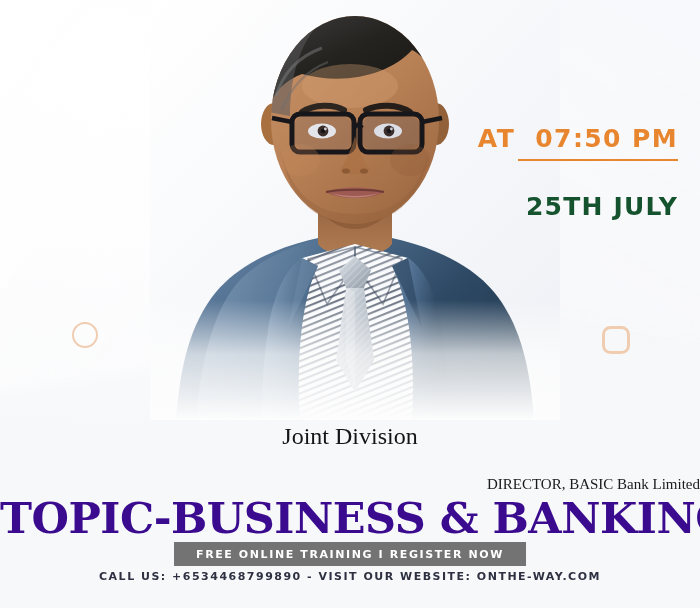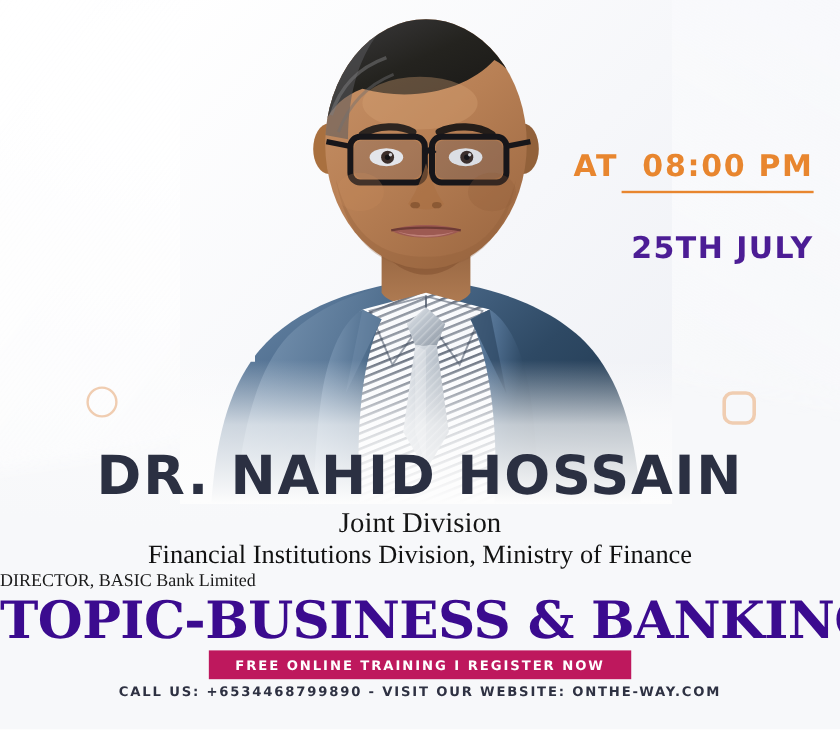"AT 08:00 PM" div.time-main { text: 08:00 -> 07:50 }
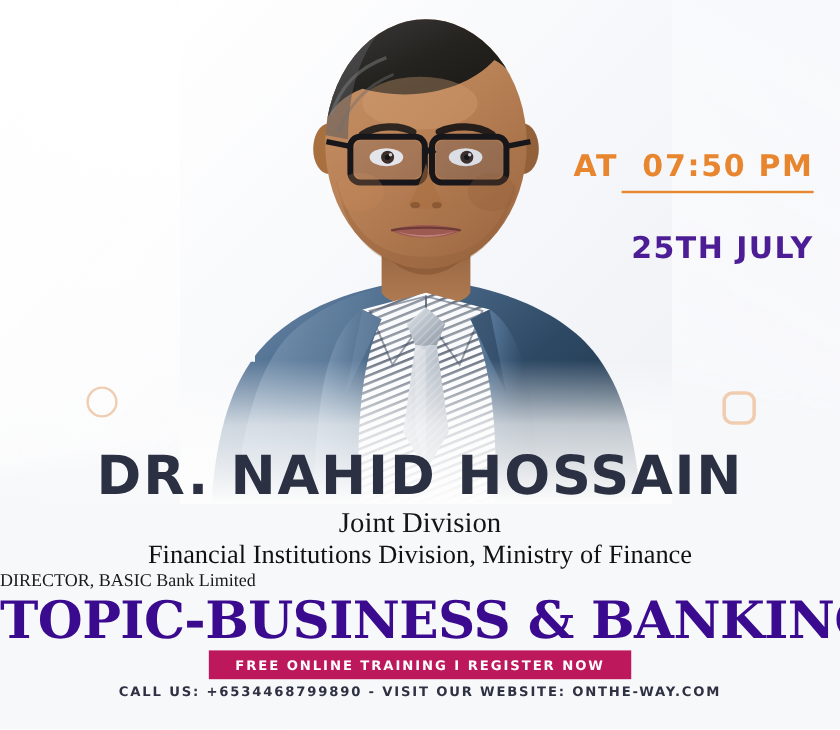"25TH JULY" .time-date { color: #4c1d95 -> #14532d }
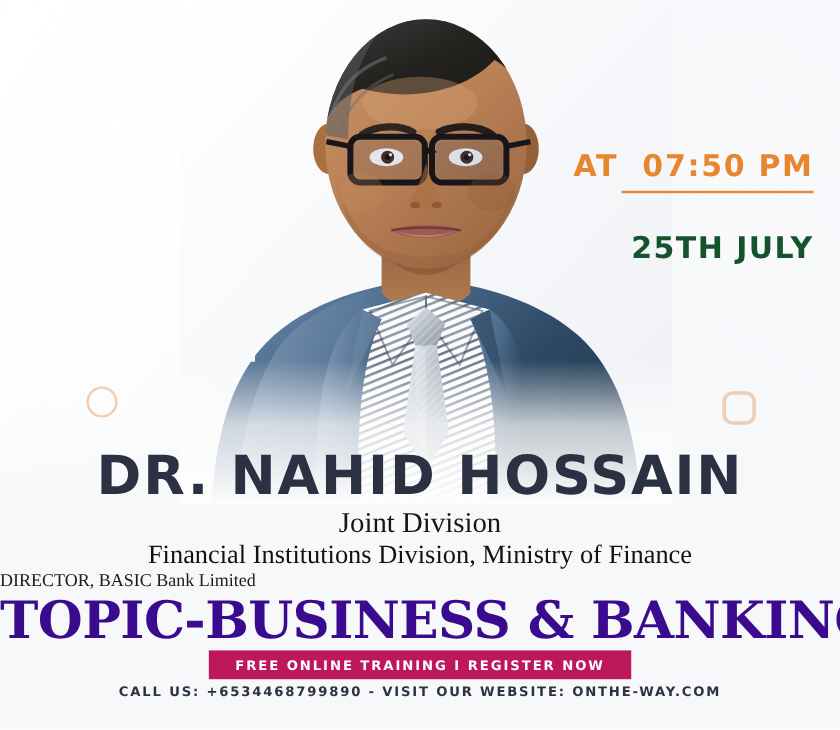"DR. NAHID HOSSAIN" div.name { html: <div>DR. NAHID HOSSAIN</div> -> none }
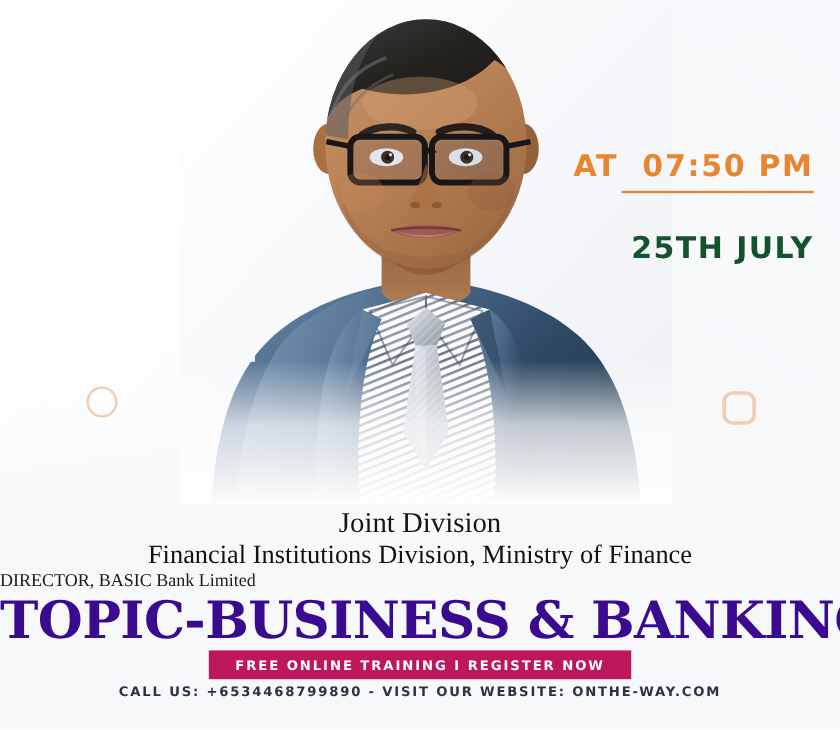"Financial Institutions Division," div.dept { html: <div>Financial Institutions Division, Ministry of Finance</div> -> none }
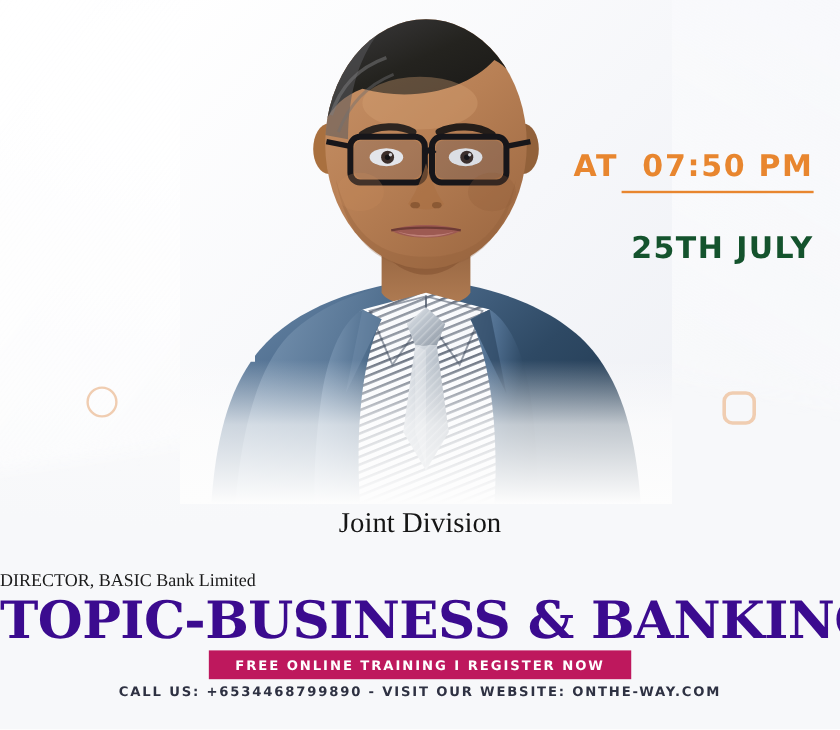"DIRECTOR, BASIC Bank Limited" .director { text-align: left -> right }
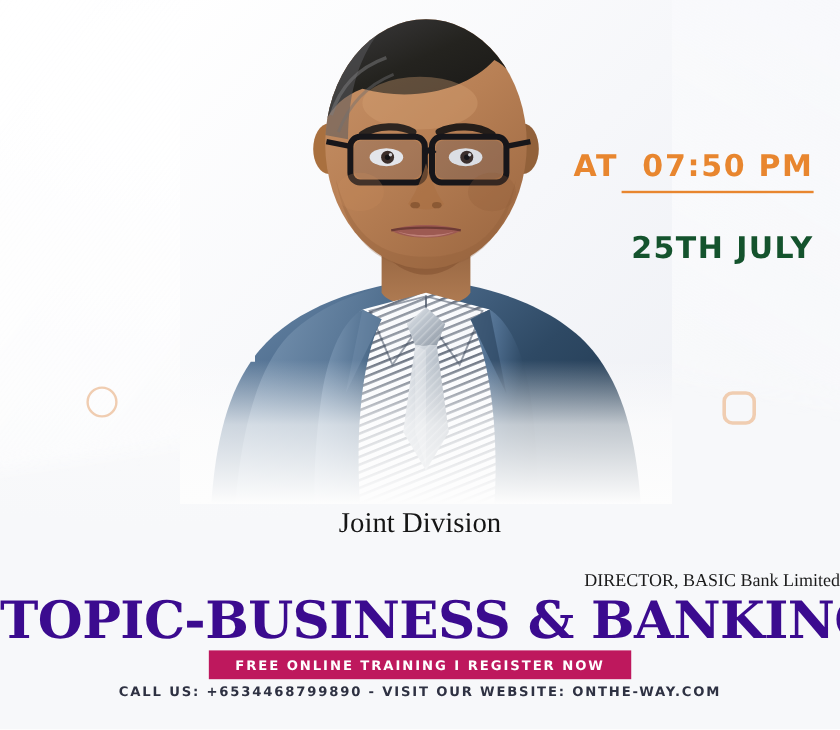"FREE ONLINE TRAINING I REGISTER" .badge { background: #be185d -> #737373 }
